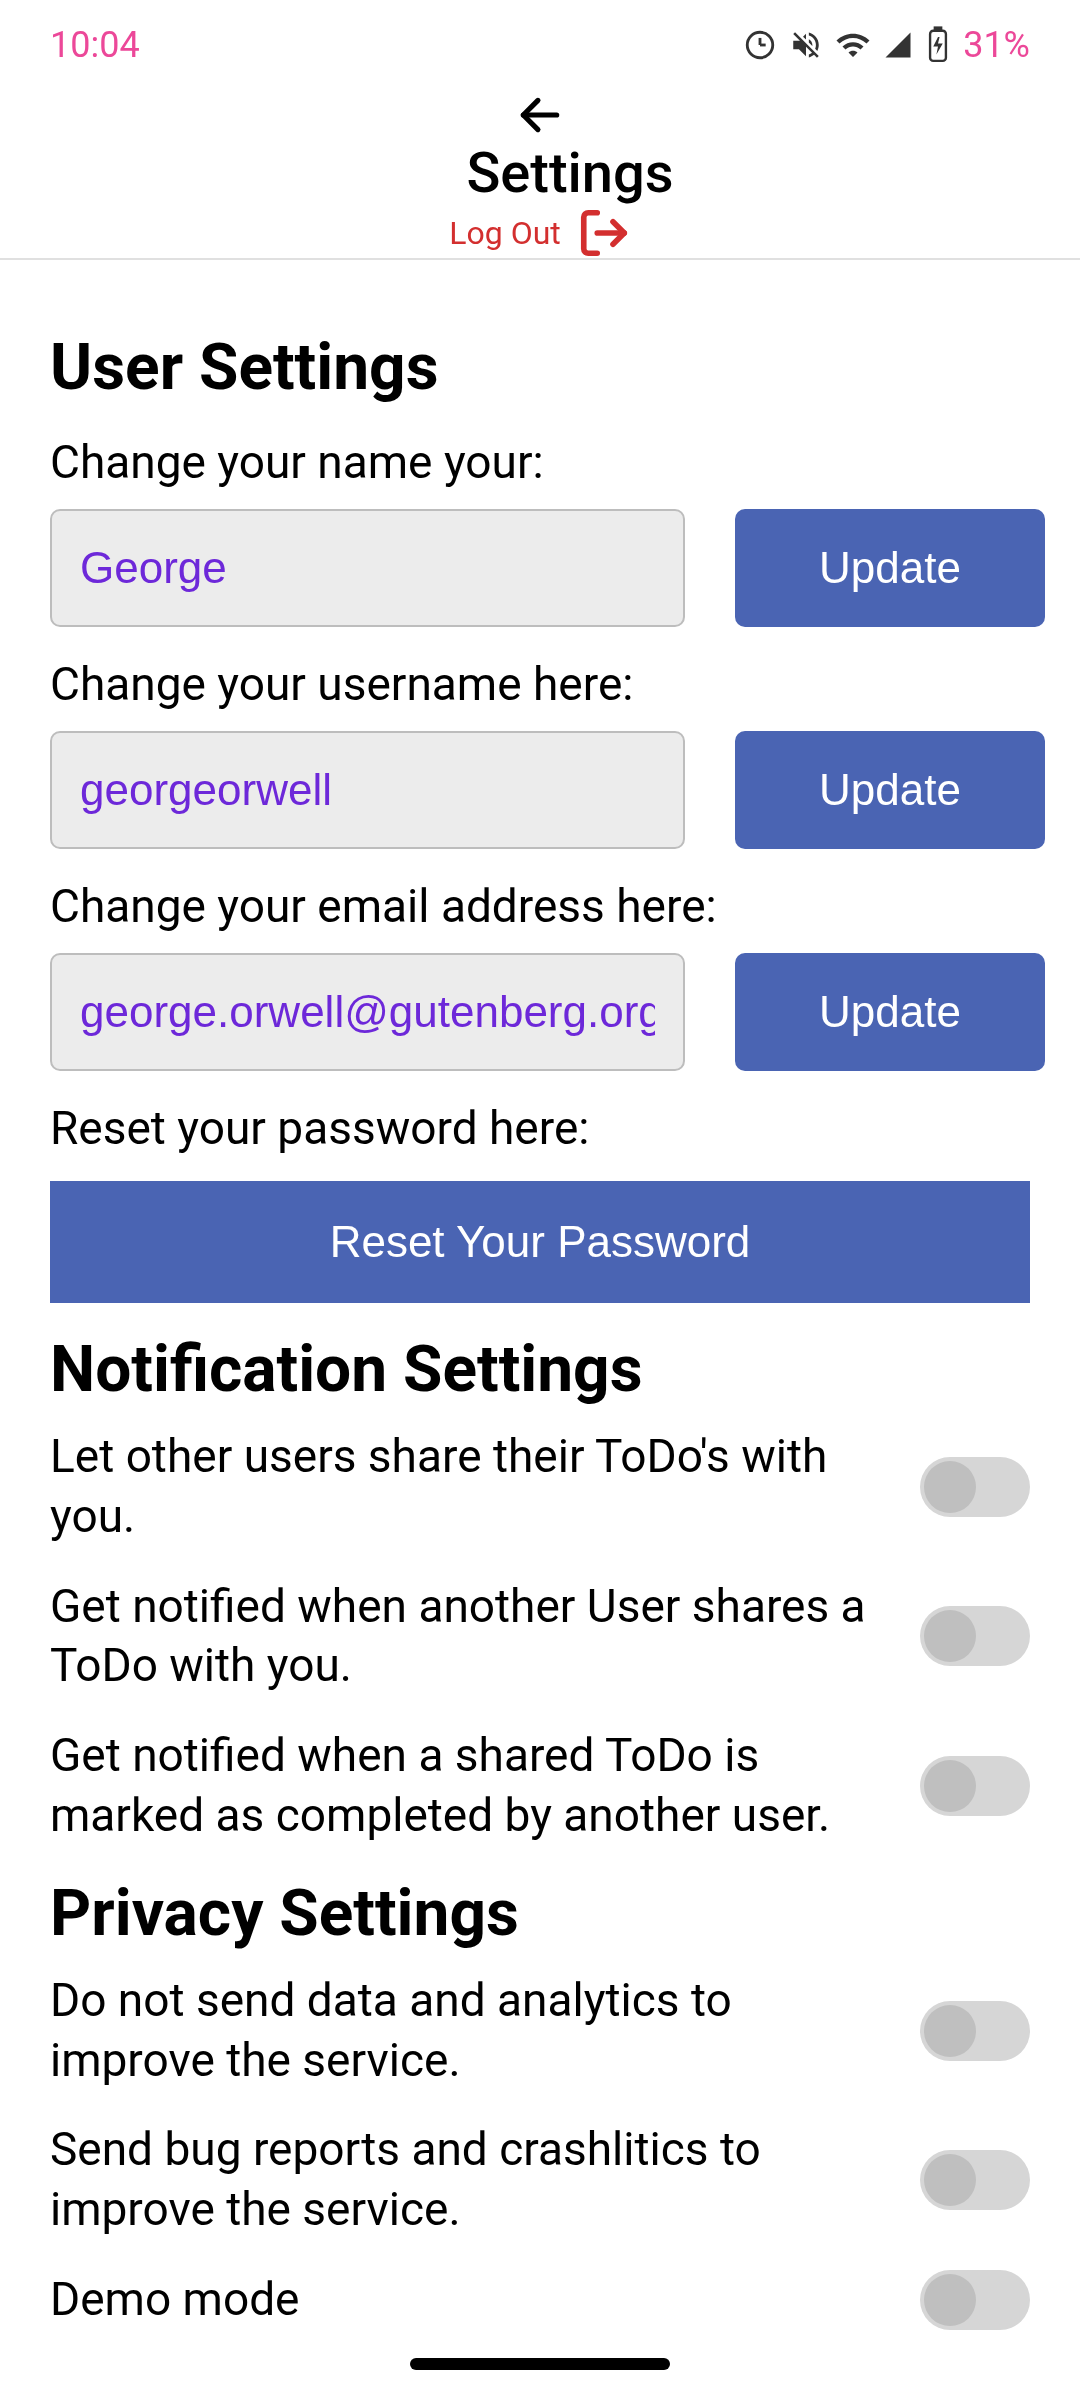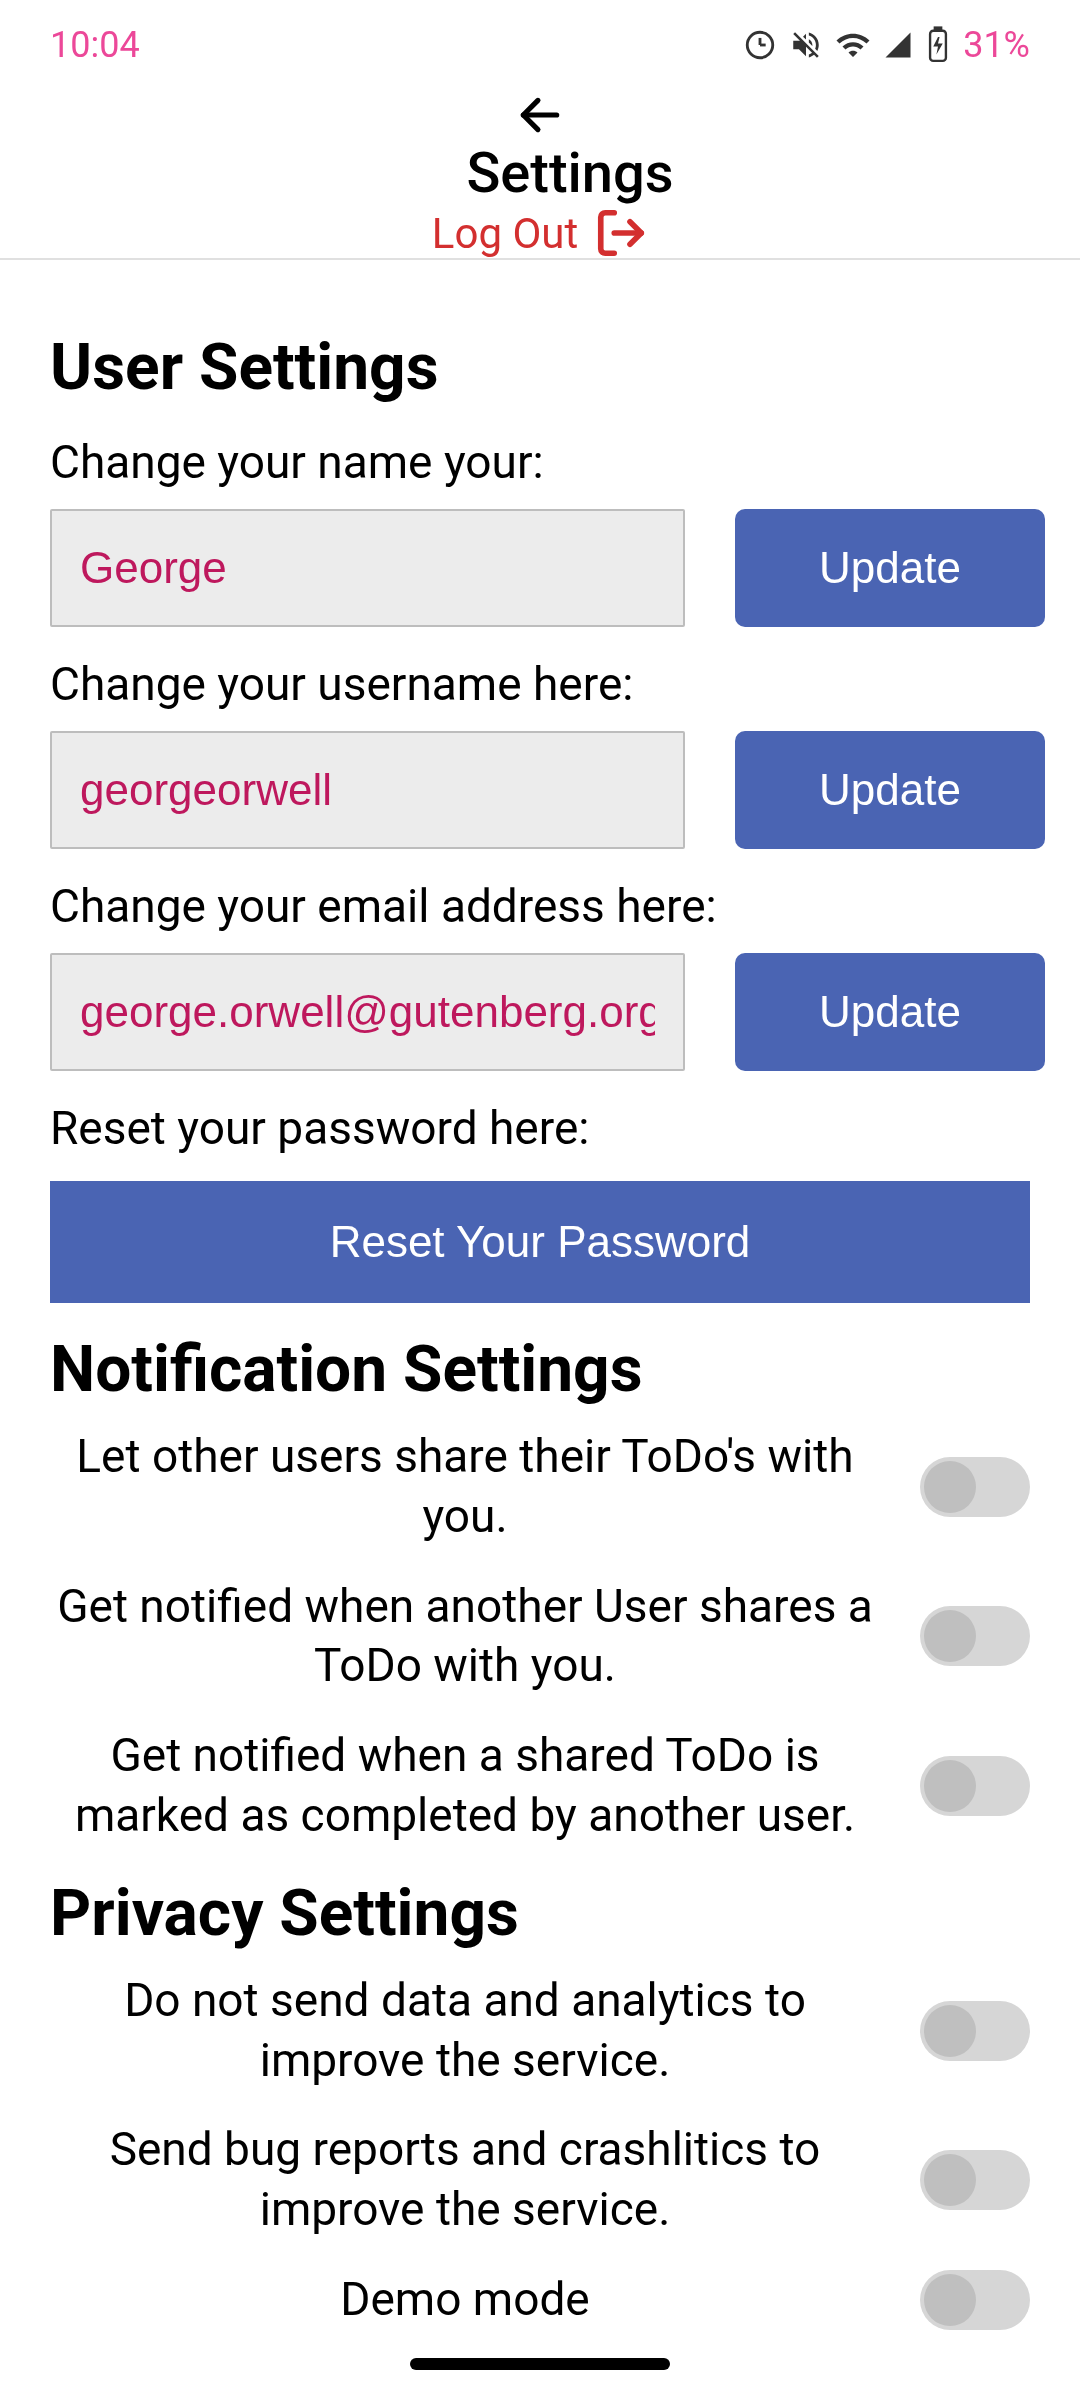"Log Out" .logout-btn { font-size: 42px -> 32px }
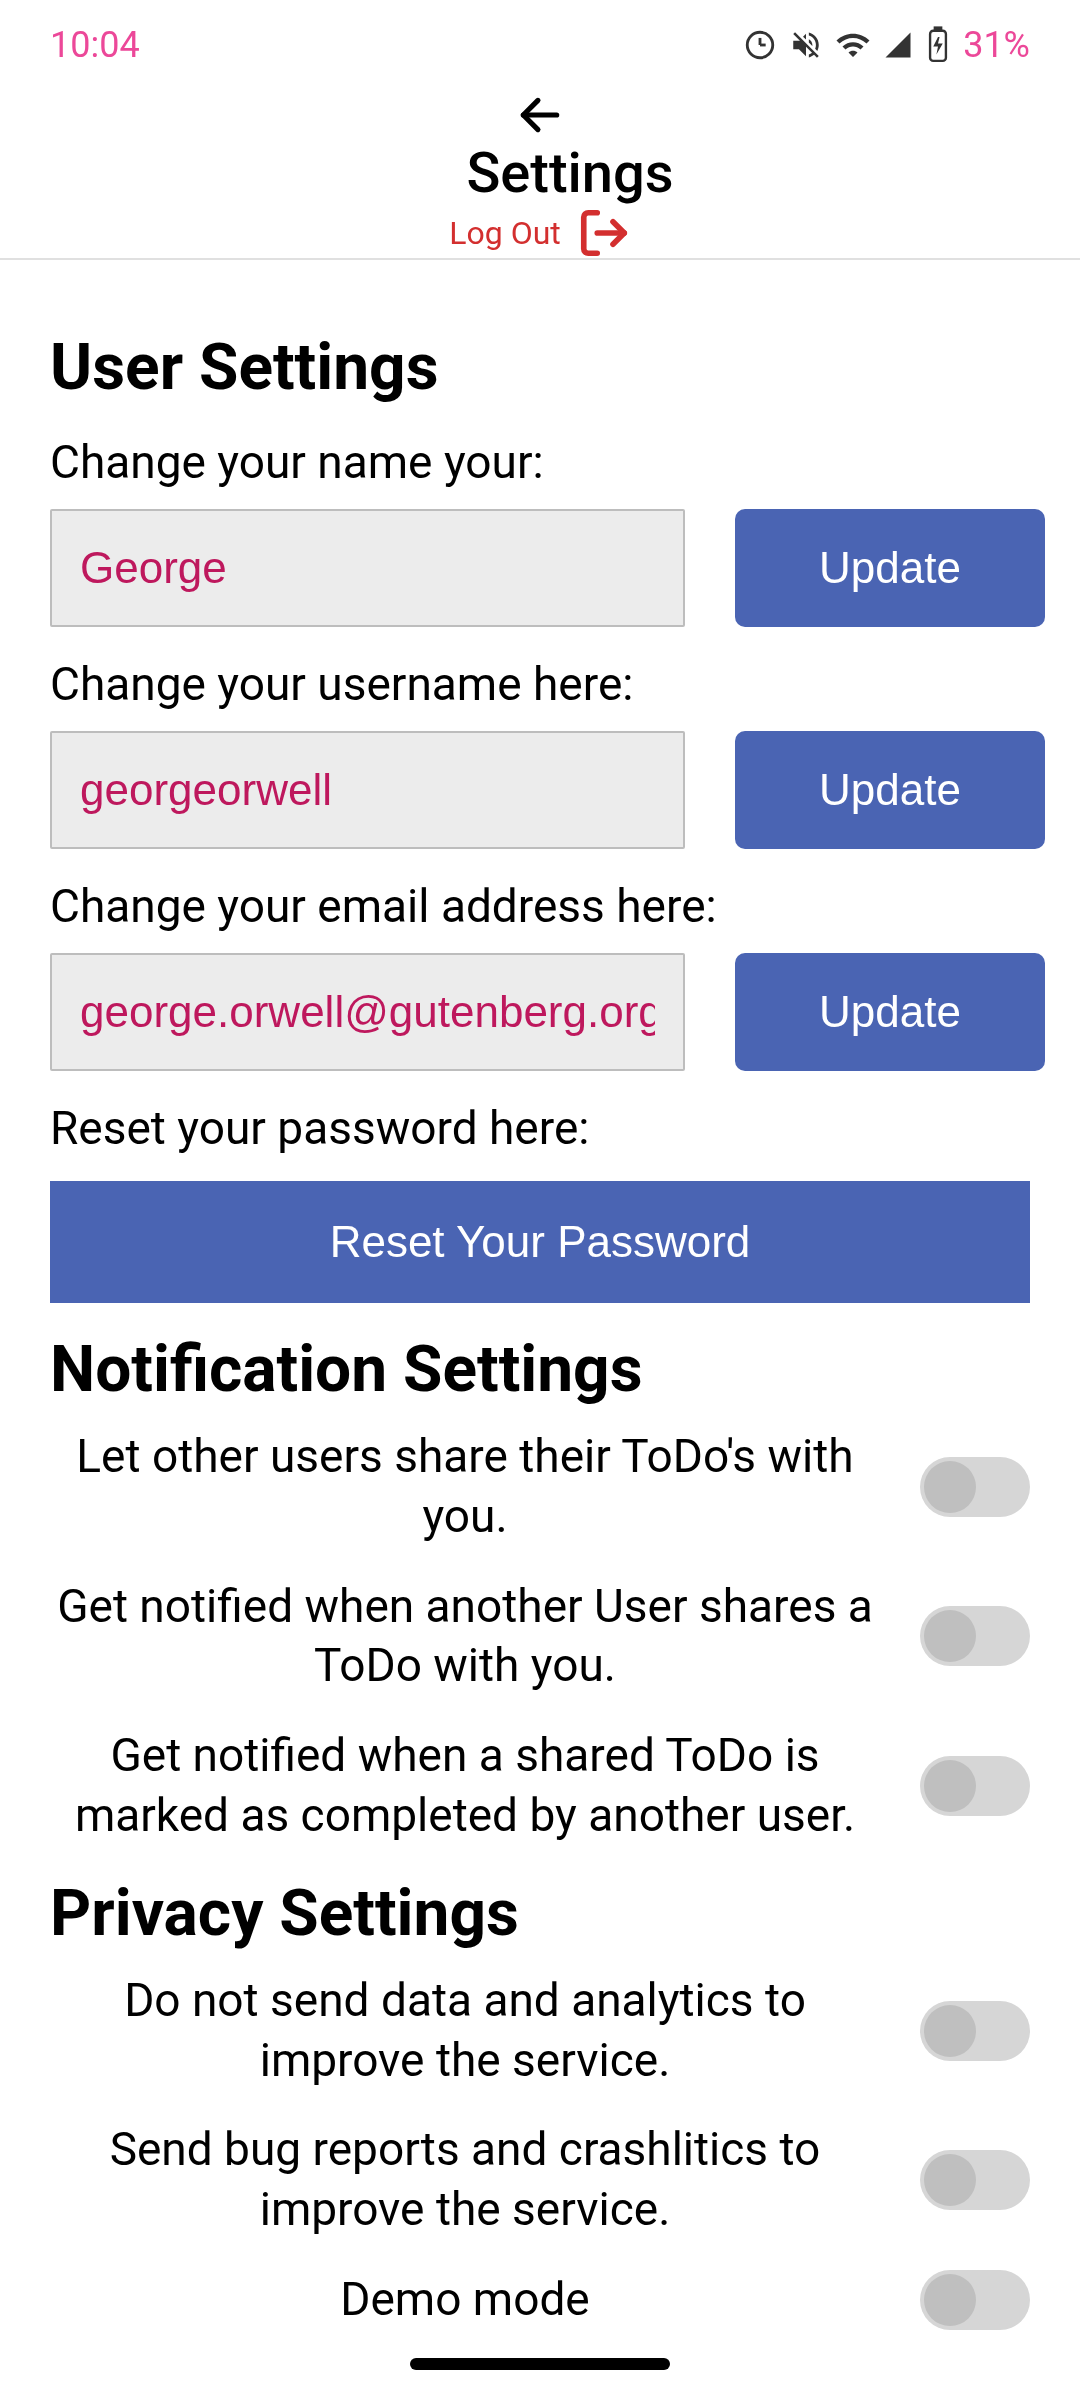"George" .text-input { border-radius: 2px -> 10px; color: #be185d -> #6d28d9 }
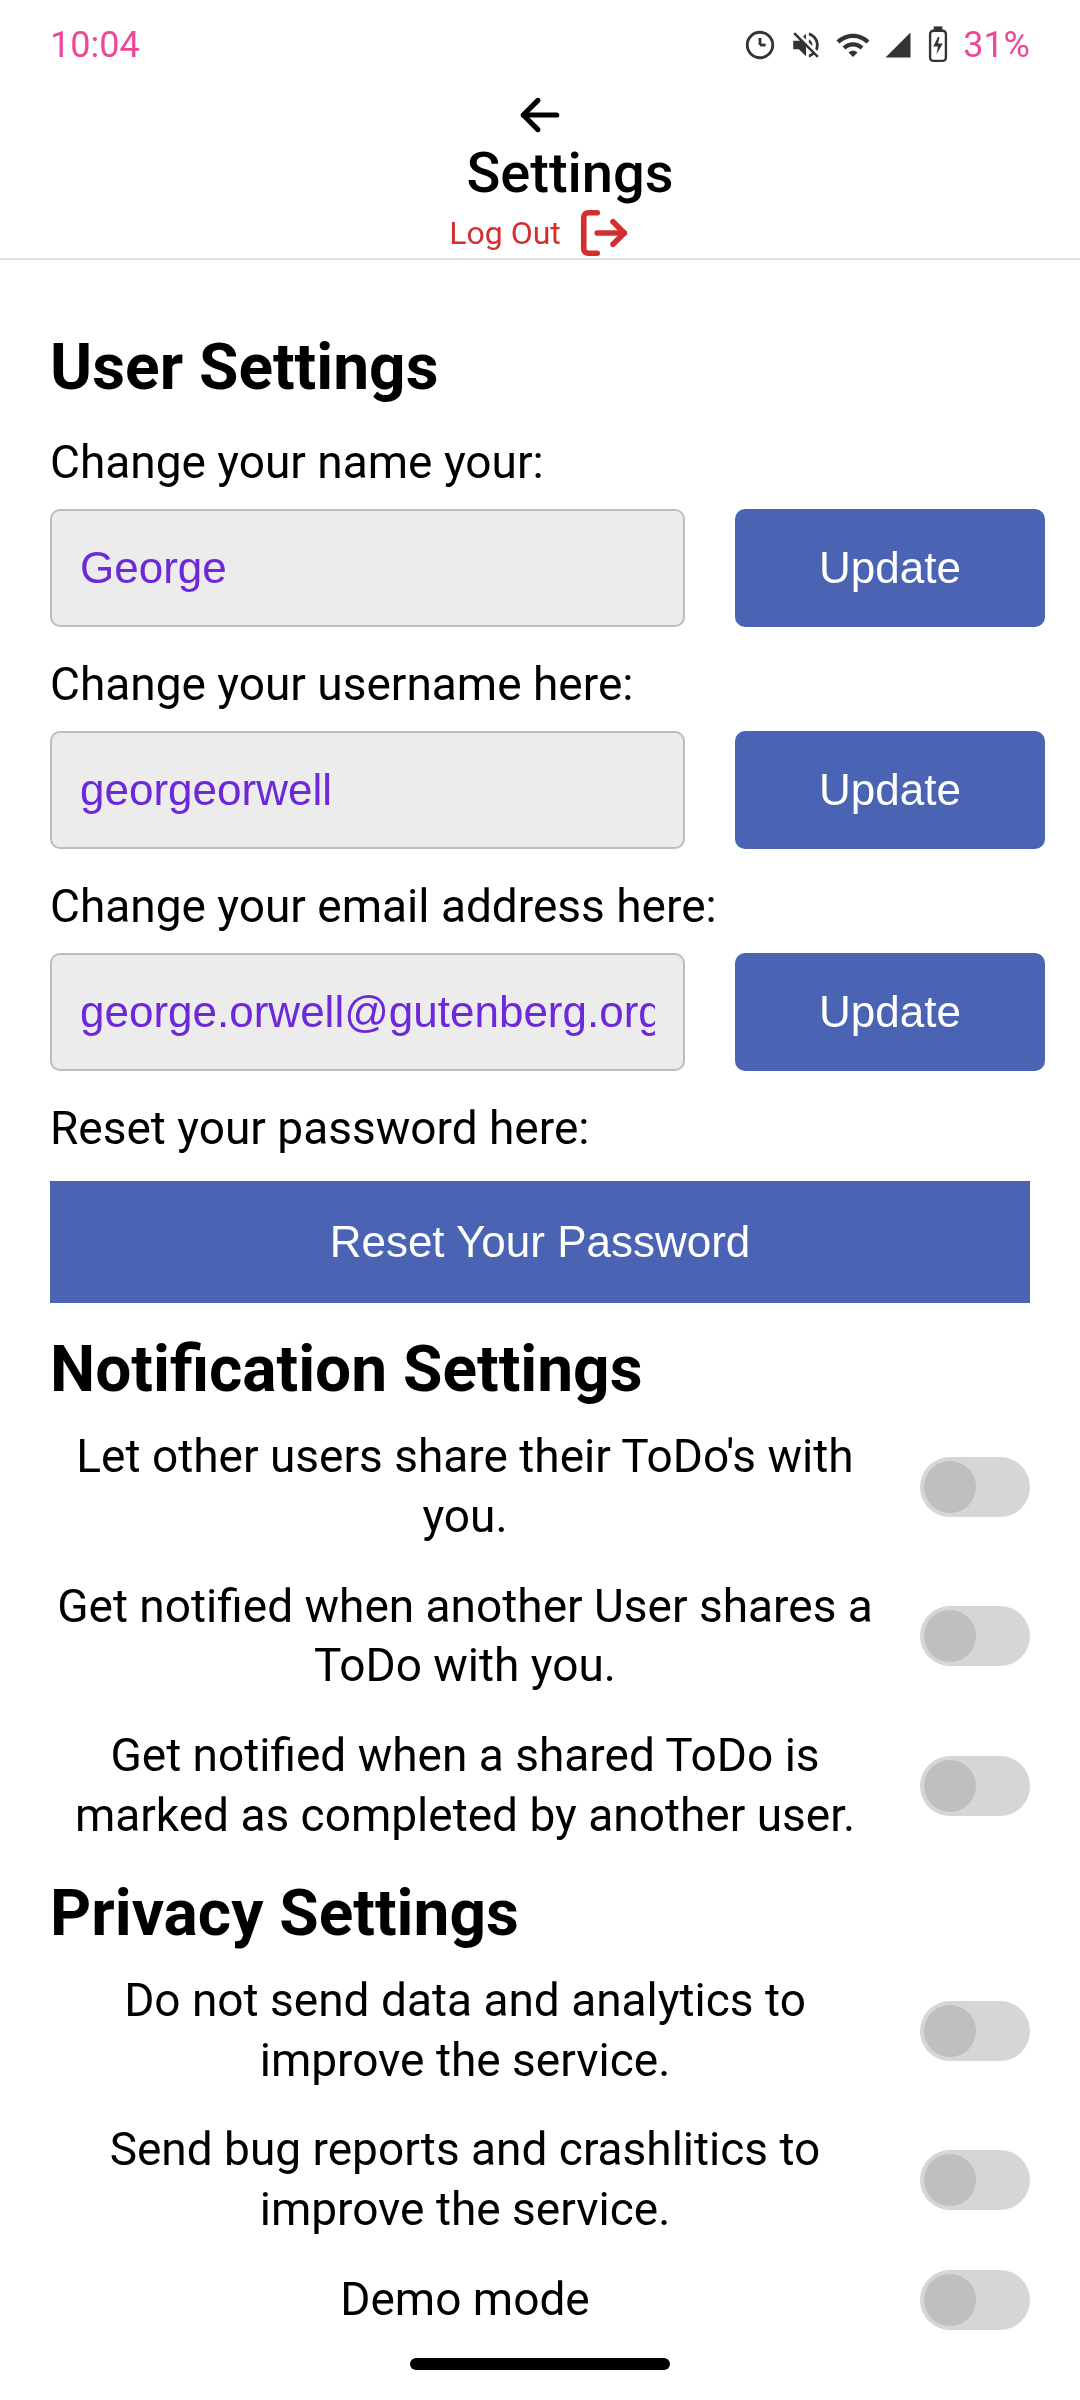"Let other users share their" .toggle-label { text-align: center -> none }
